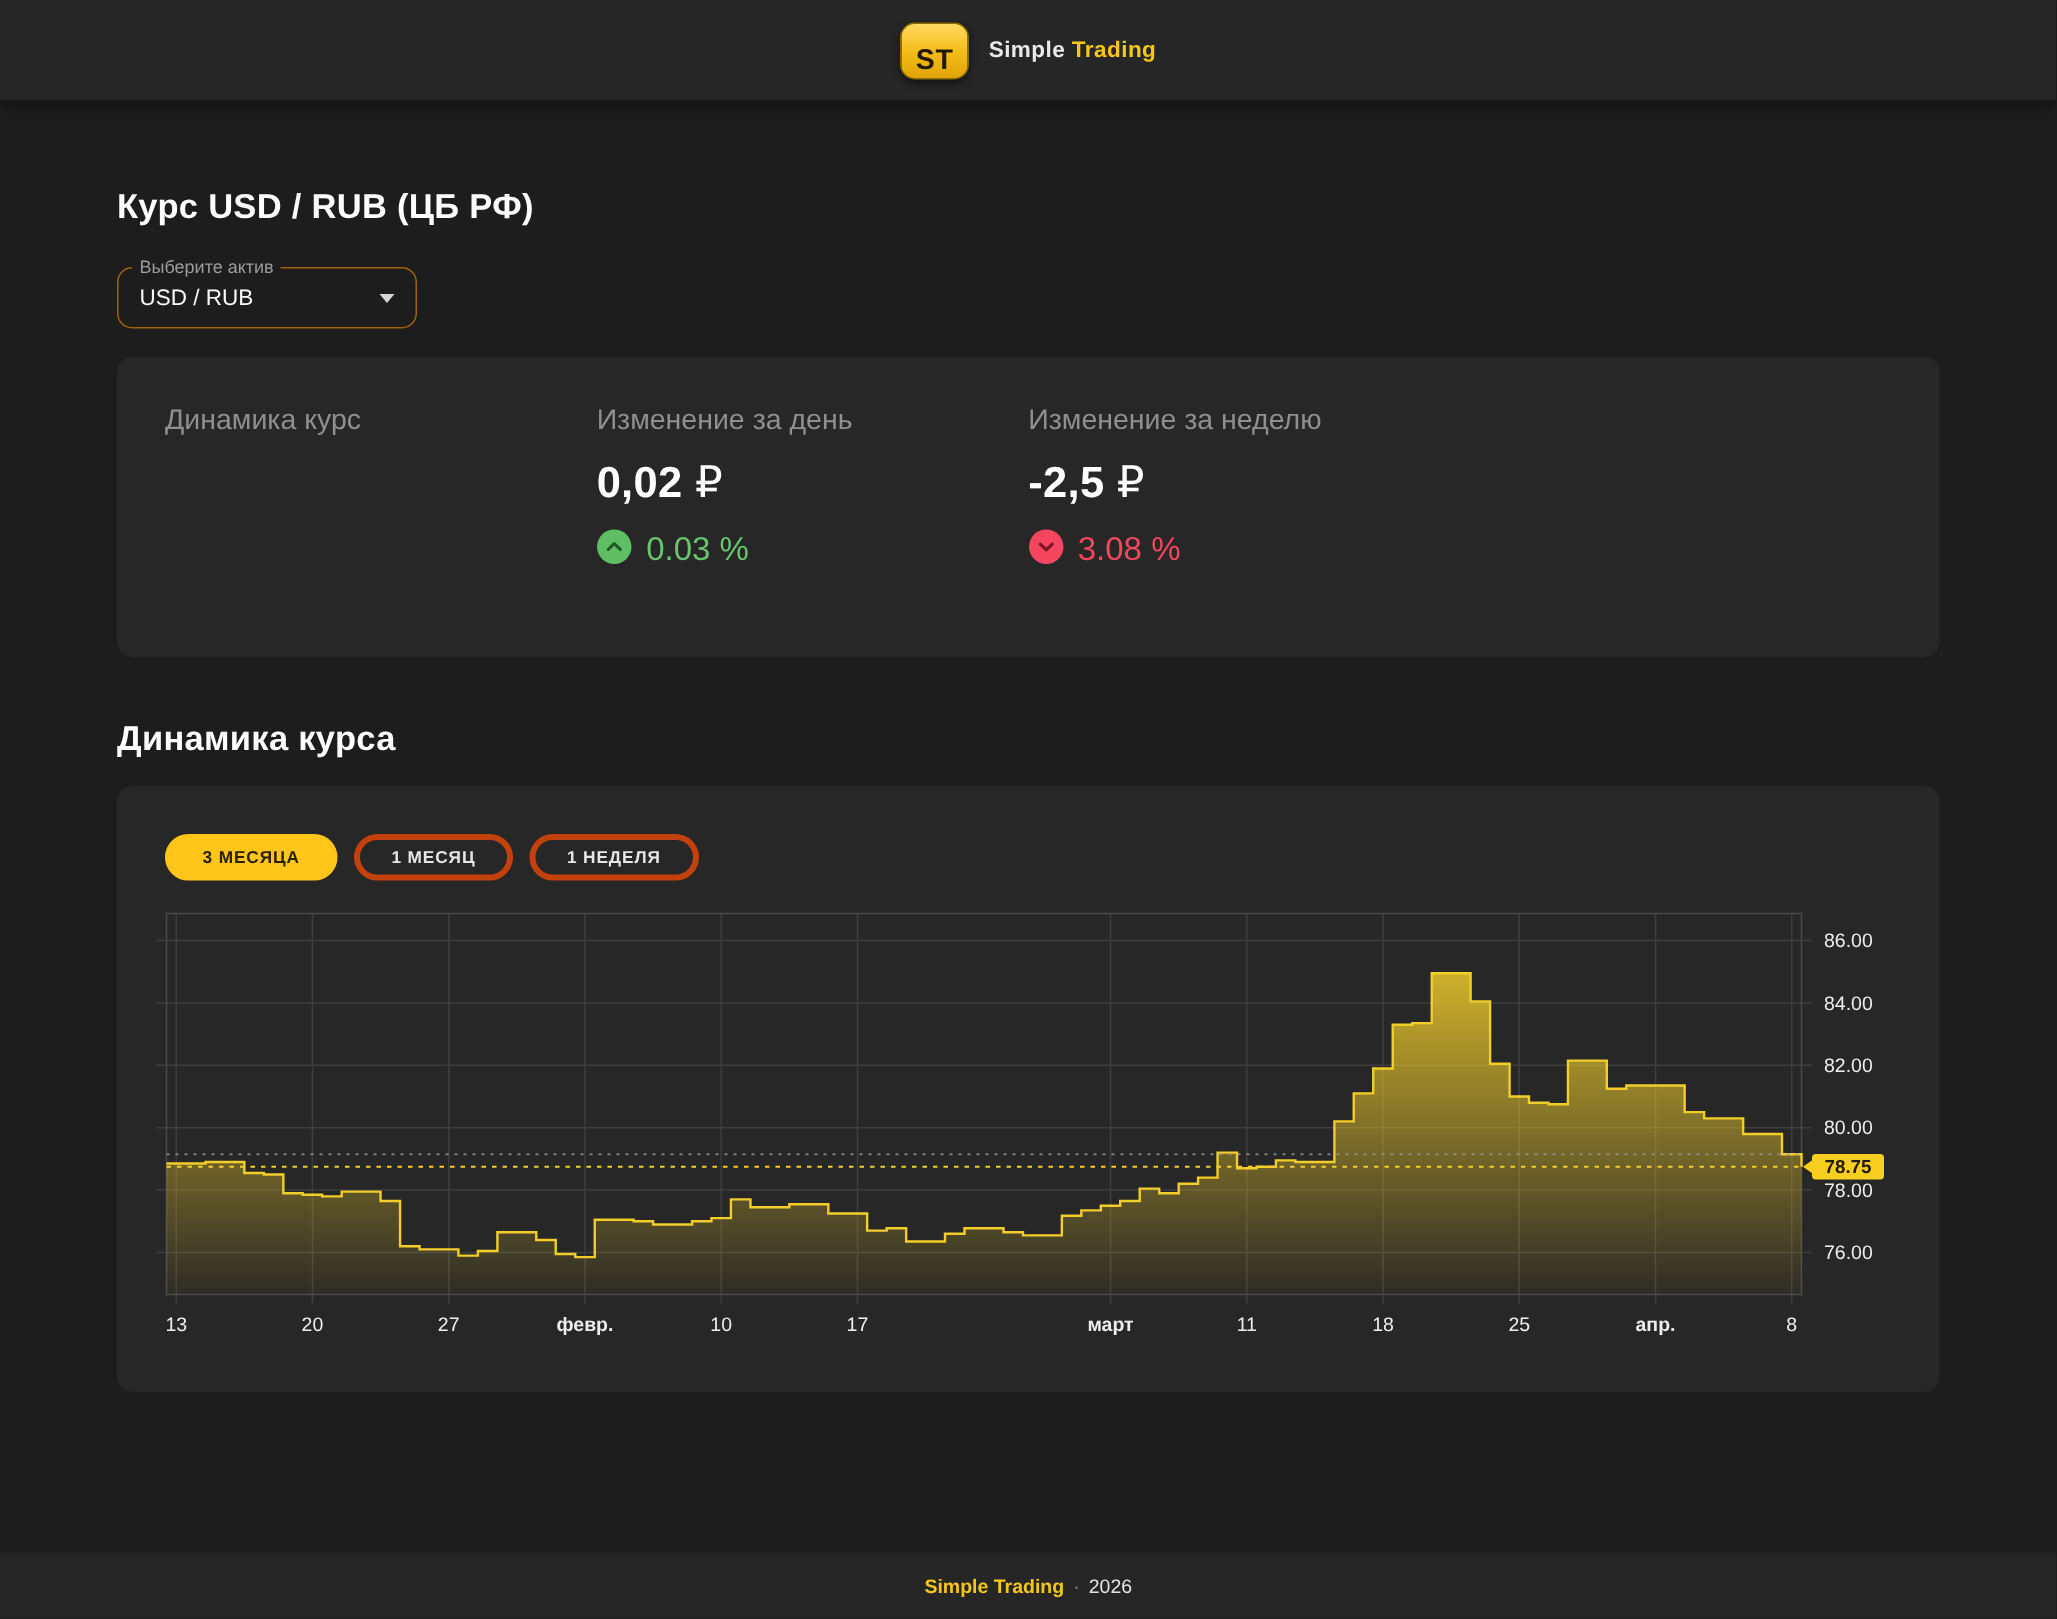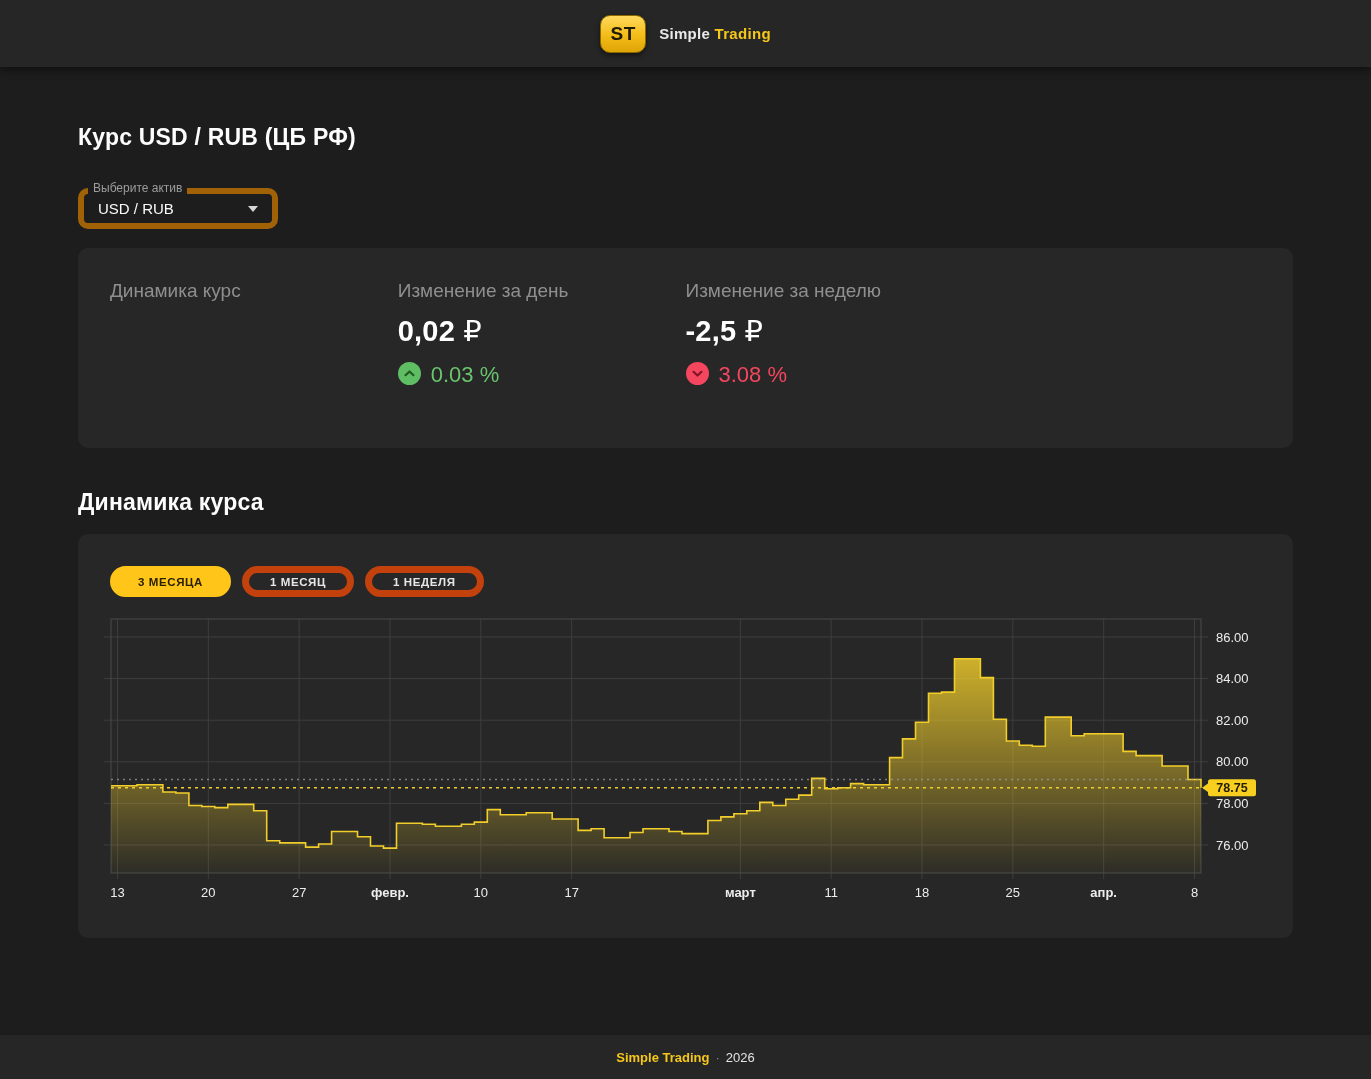"ST" .logo-badge { align-items: center -> flex-end }
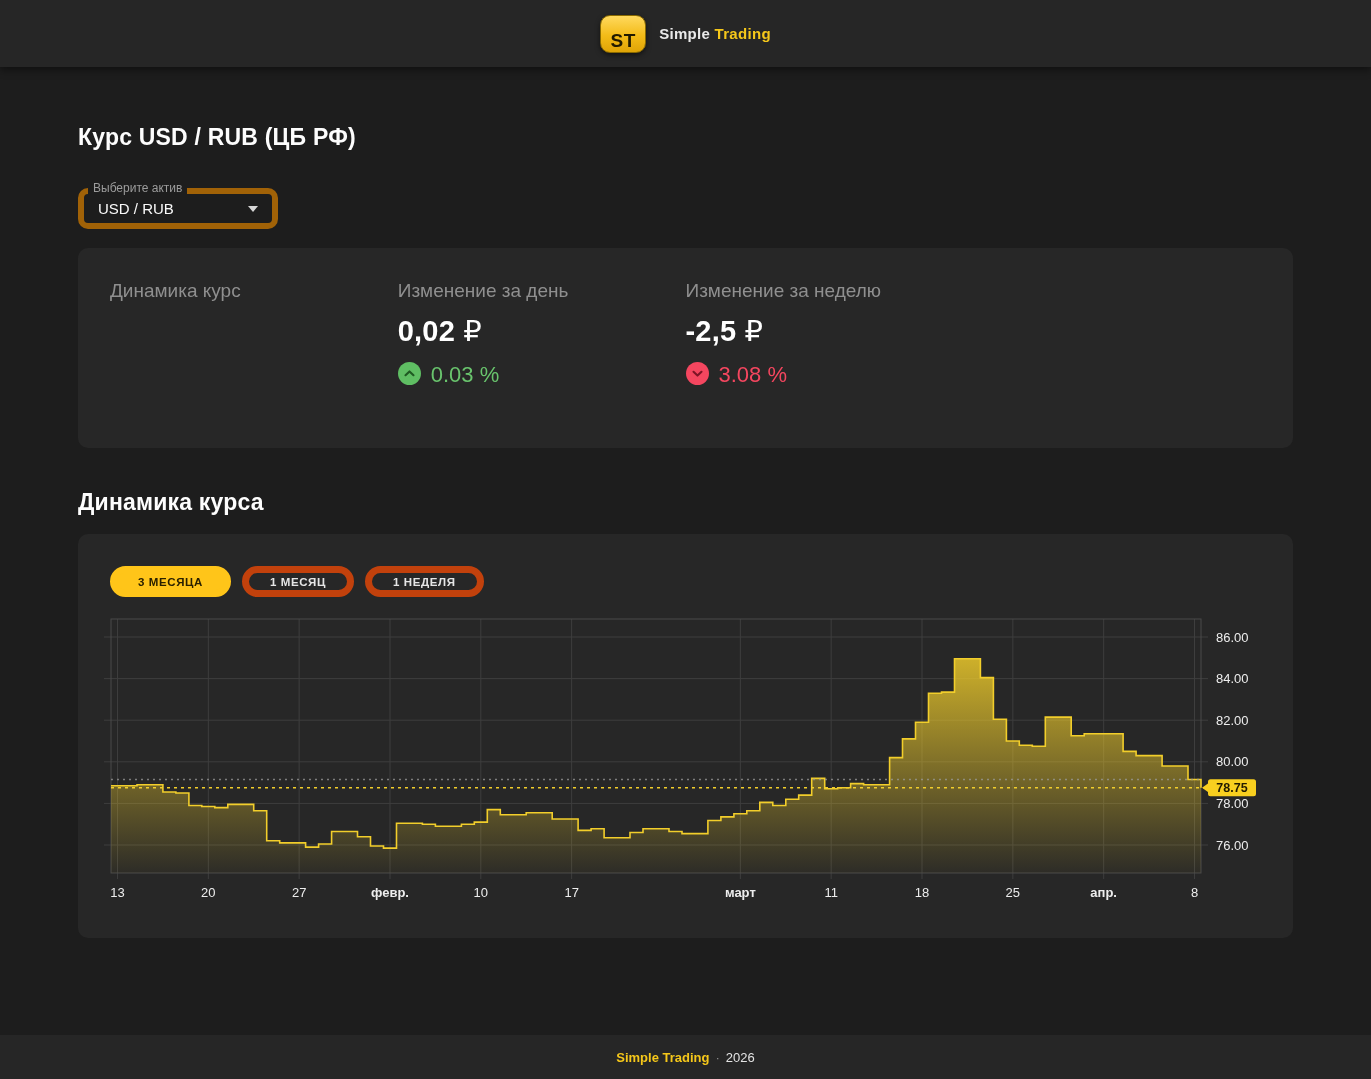"Выберите актив" .select-wrap { margin-top: 37px -> 27px }
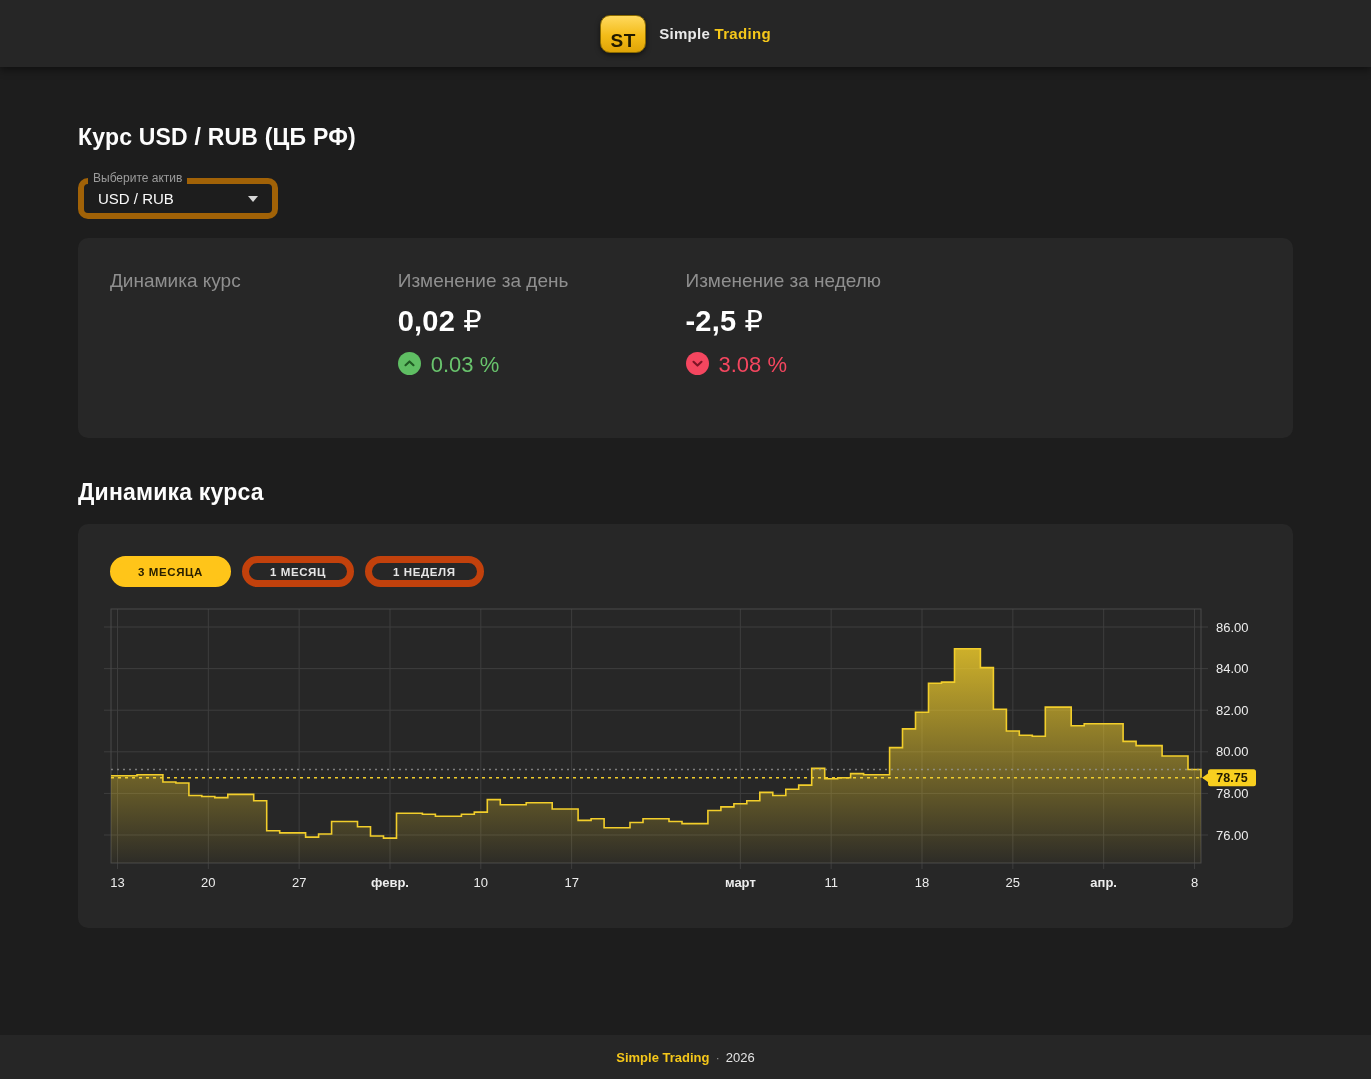"USD / RUB" .select-box { border: 6px solid #a16207 -> 1px solid #a16207 }
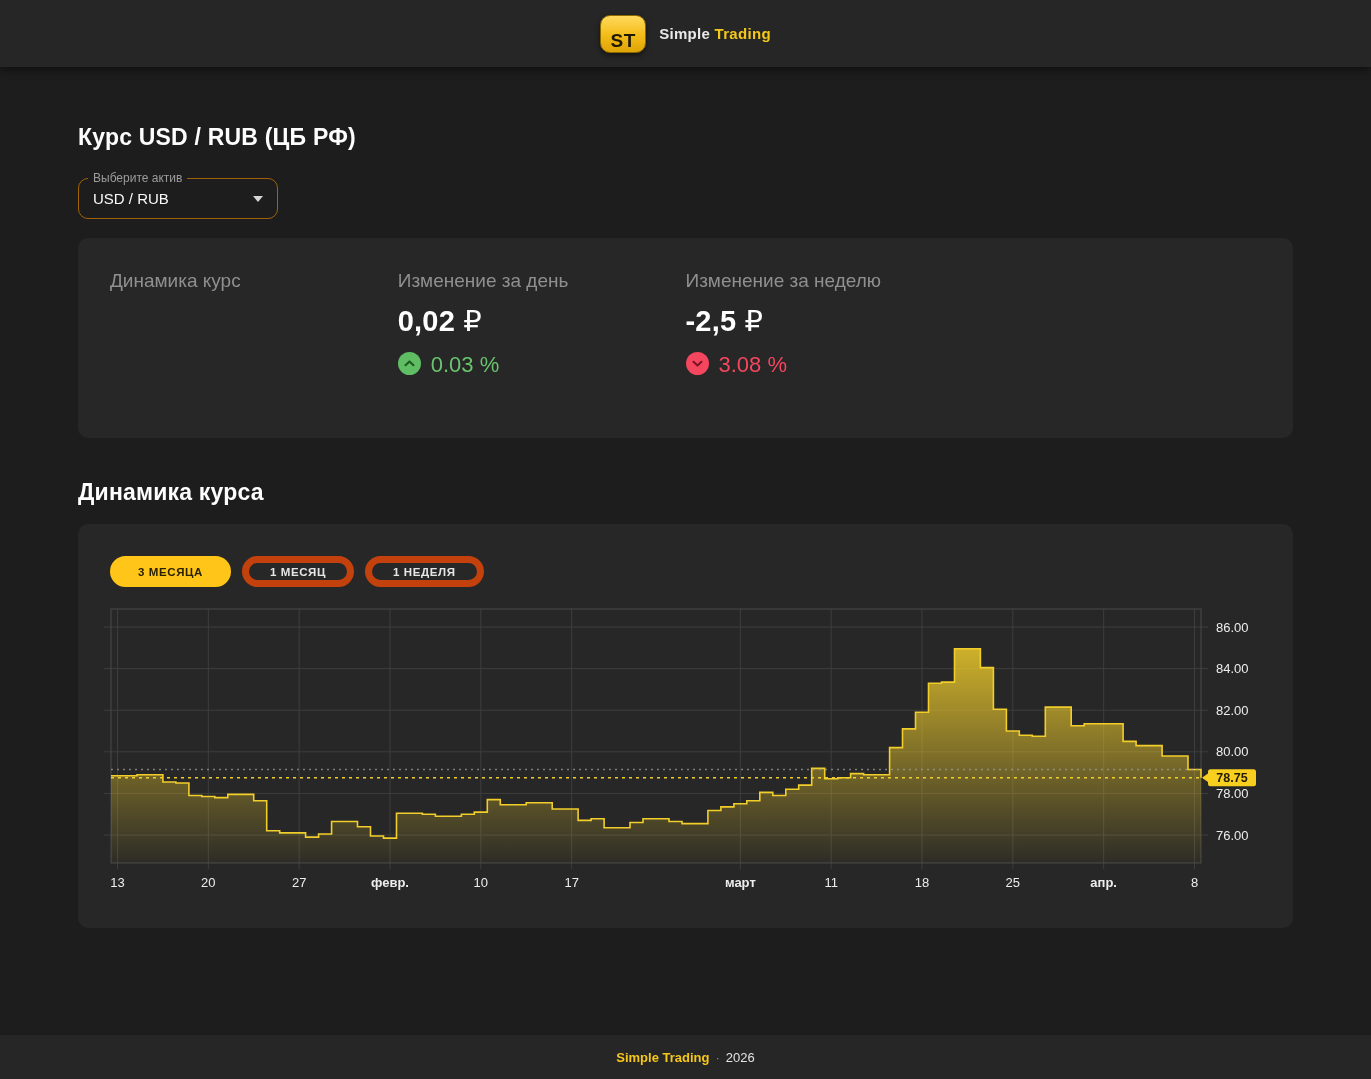"3 МЕСЯЦА" .range-btn { border: 7px solid #c2410c -> 4px solid #c2410c }
